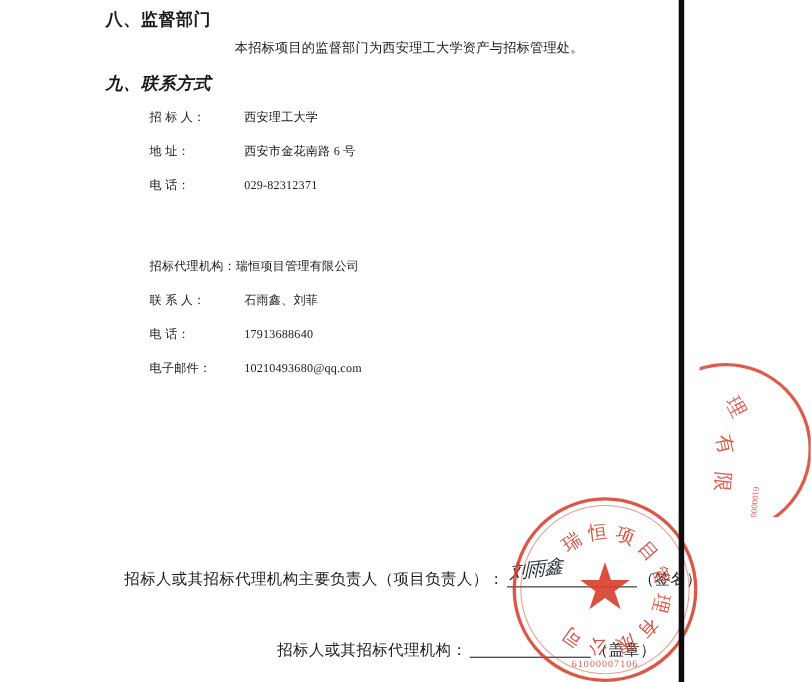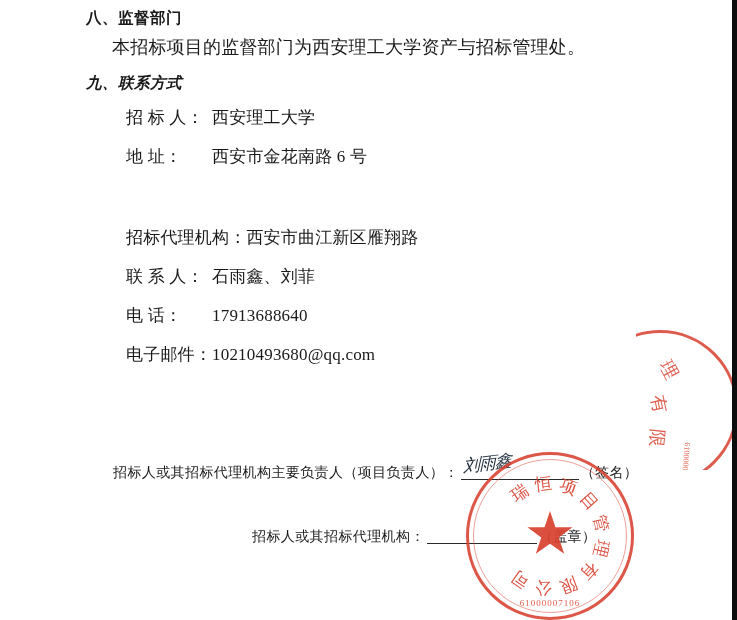"八、监督部门" #page { padding: 8px 0 0 8px -> 8px 0 0 18px; width: 737px -> 622px }
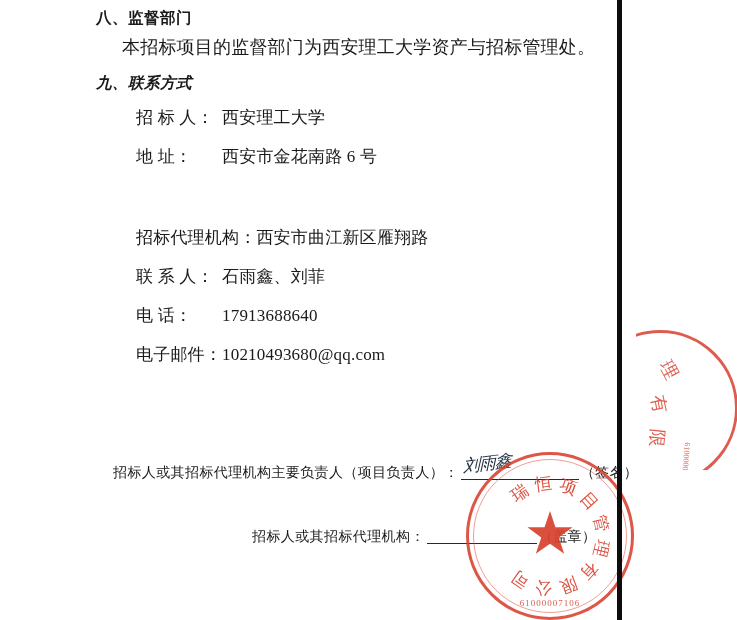"本招标项目的监督部门为西安理工大学资产与招标管理处。" .body-line { font-size: 18px -> 12px; text-align: none -> center }
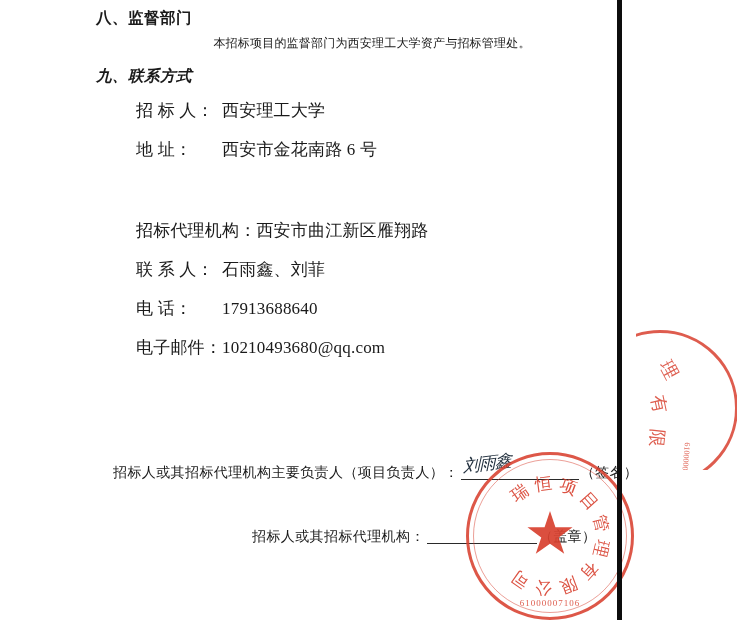"招 标 人： 西安理工大学" .contact-row { font-size: 17px -> 11px }
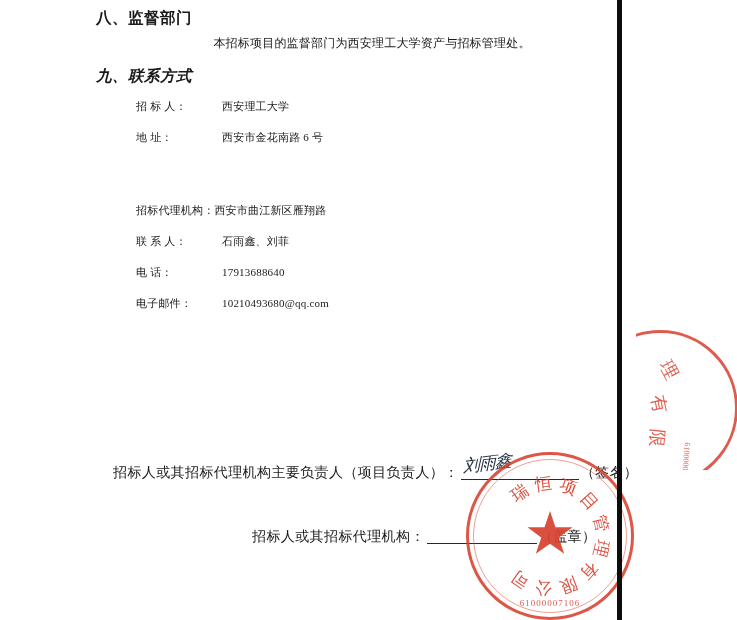"电 话： 029-82312371" div.contact-row { html: none -> <div> <span>电 话：</span><span>029-82312371</span> </div> }
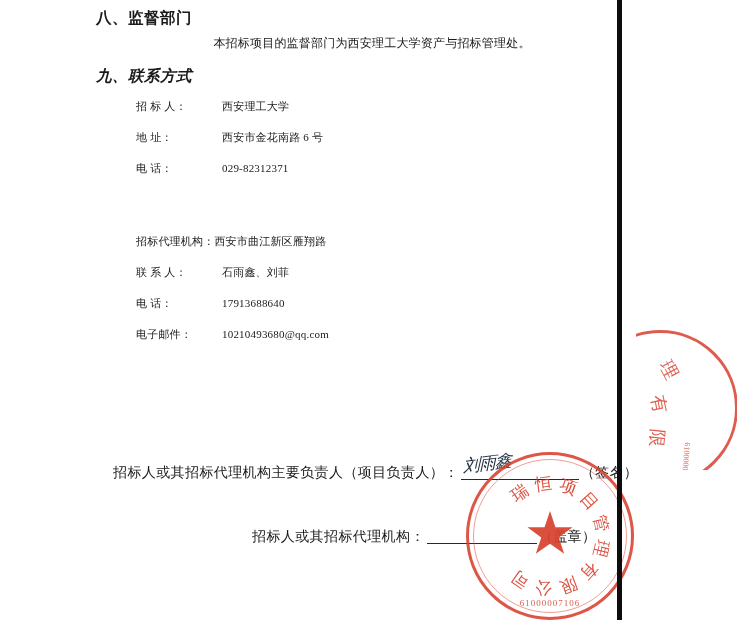"西安市曲江新区雁翔路" span.val { text: 西安市曲江新区雁翔路 -> 瑞恒项目管理有限公司 }
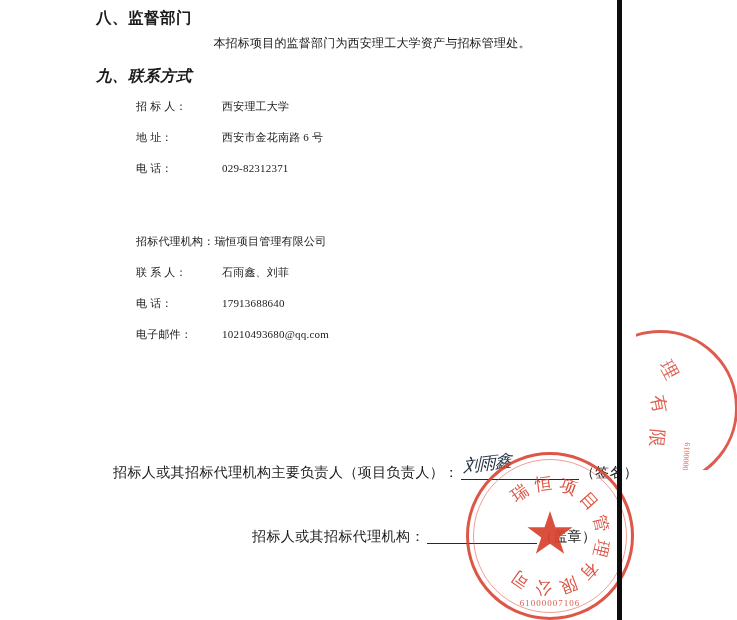"招标人或其招标代理机构主要负责人（项目负责人）：" .sign-area { top: 464px -> 518px }
